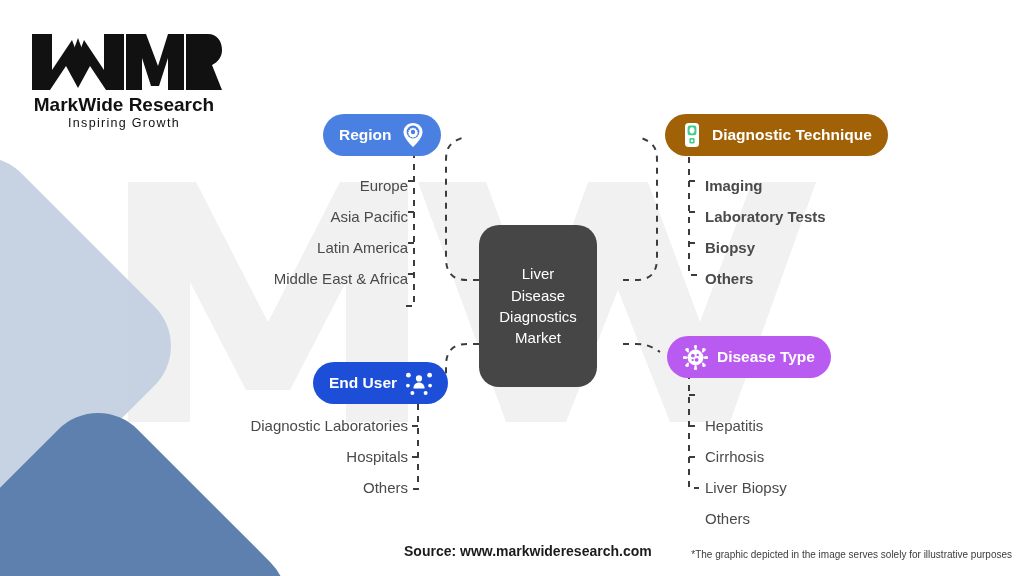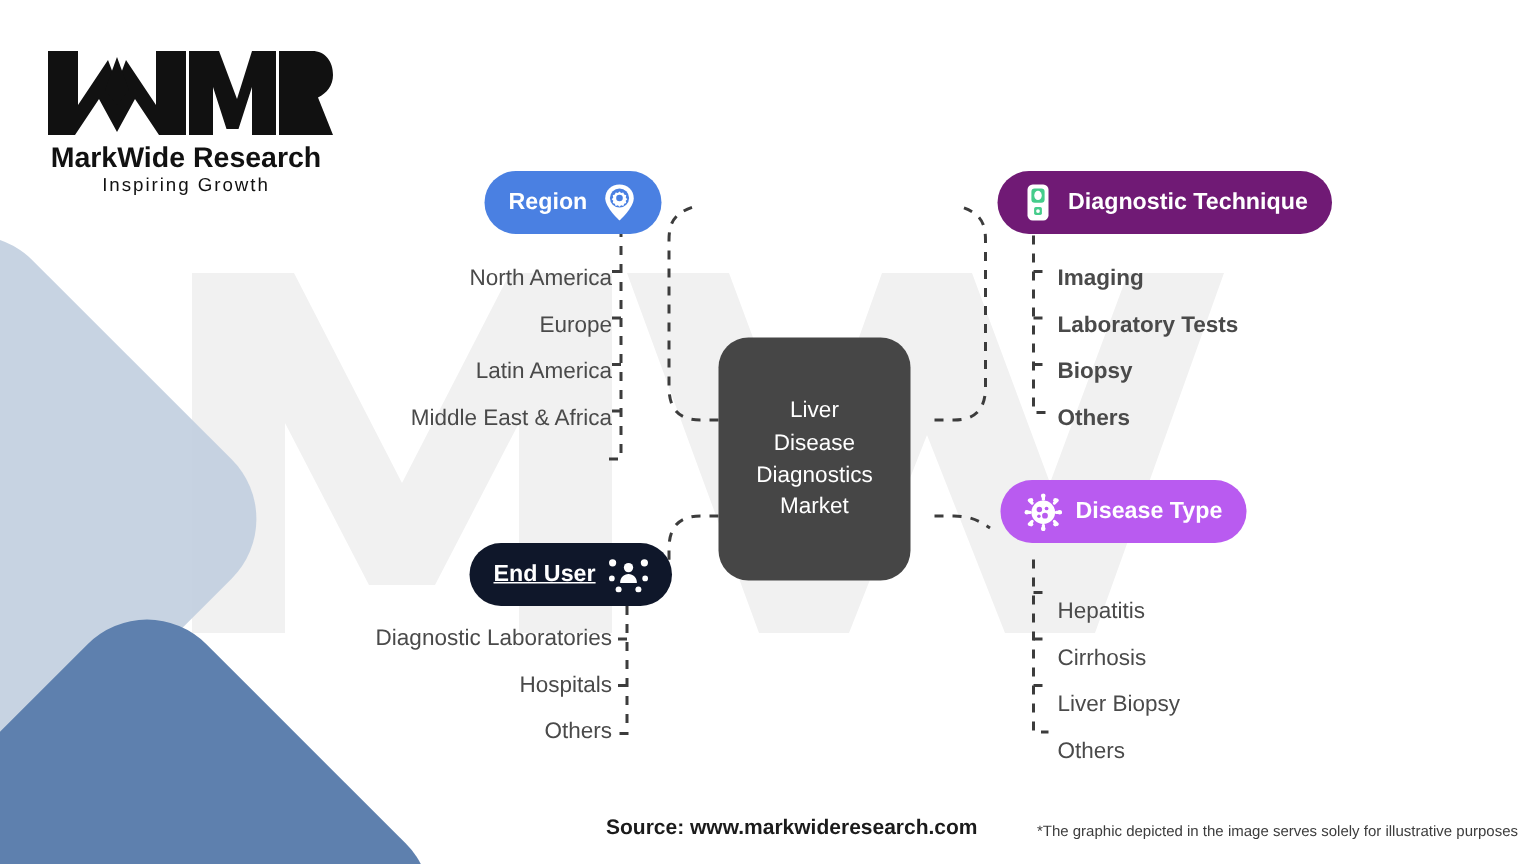"Diagnostic Technique" .badge-technique { background: #701a75 -> #a16207 }
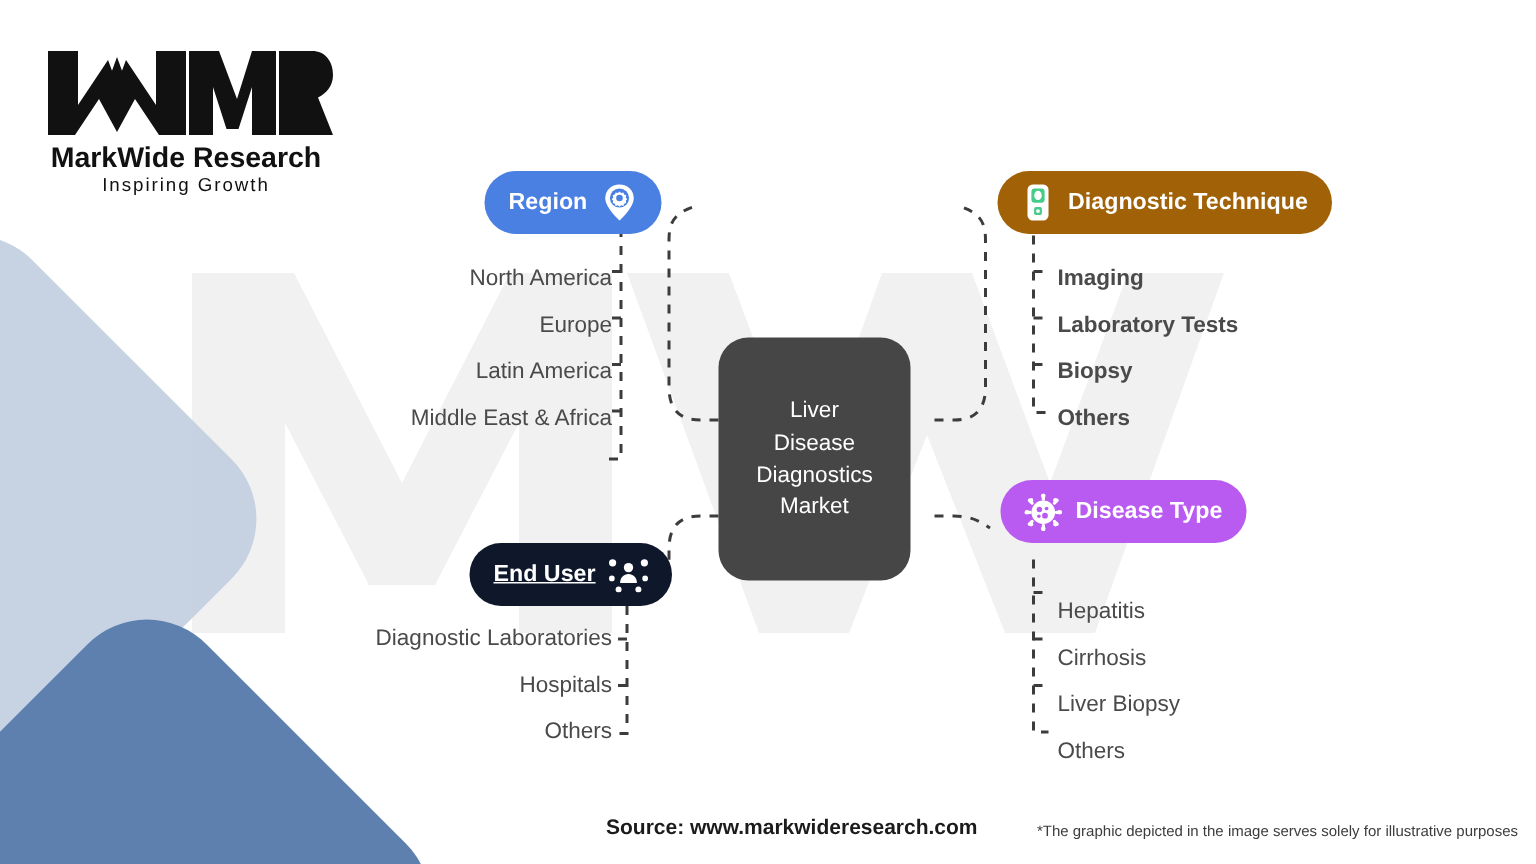"North America" div.item { html: <div>North America</div> -> none }
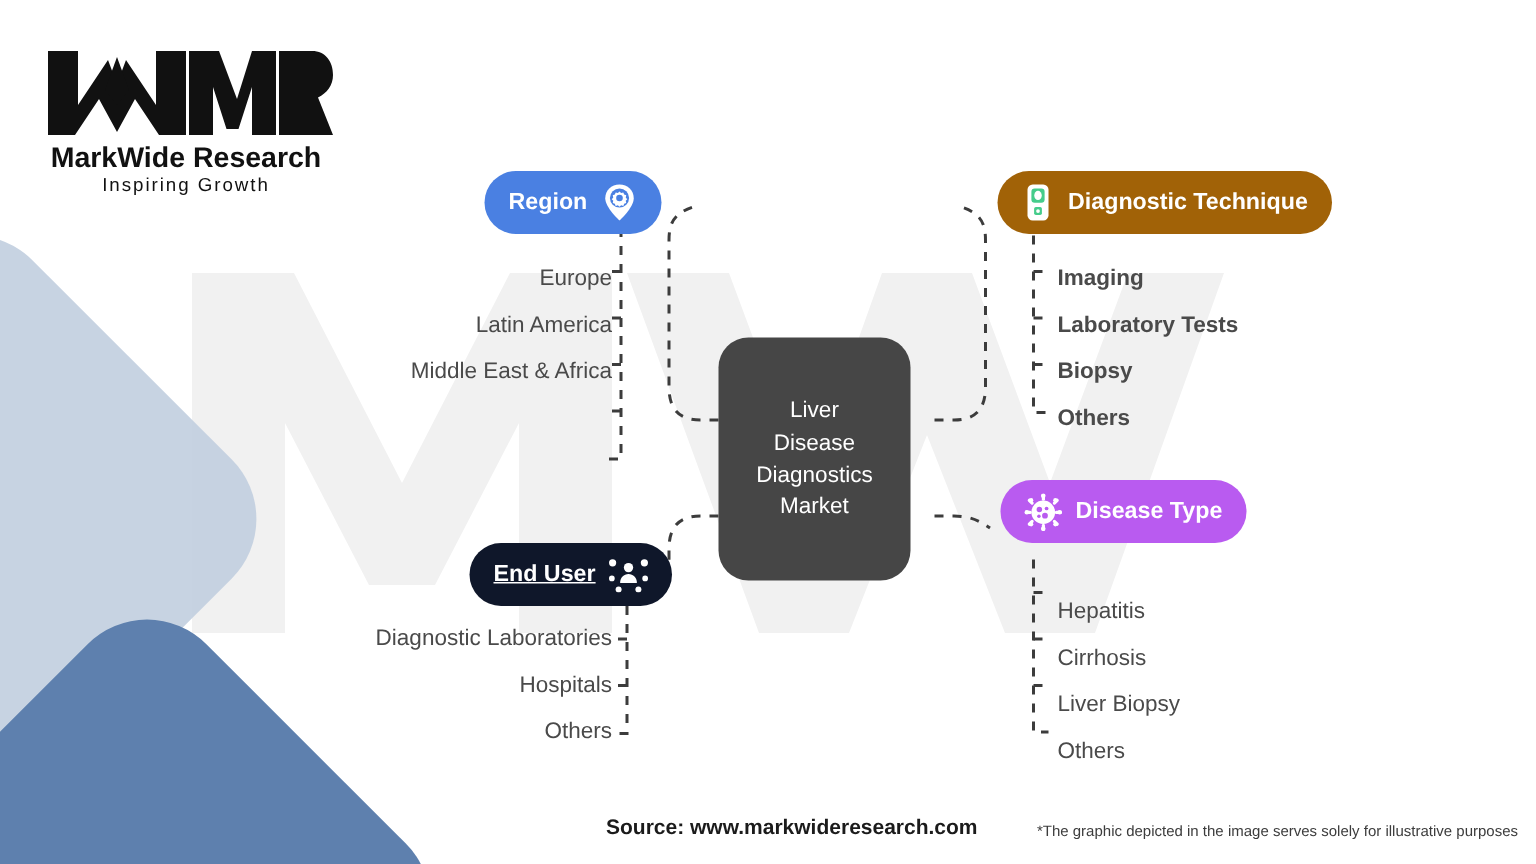"Asia Pacific" div.item { html: none -> <div>Asia Pacific</div> }
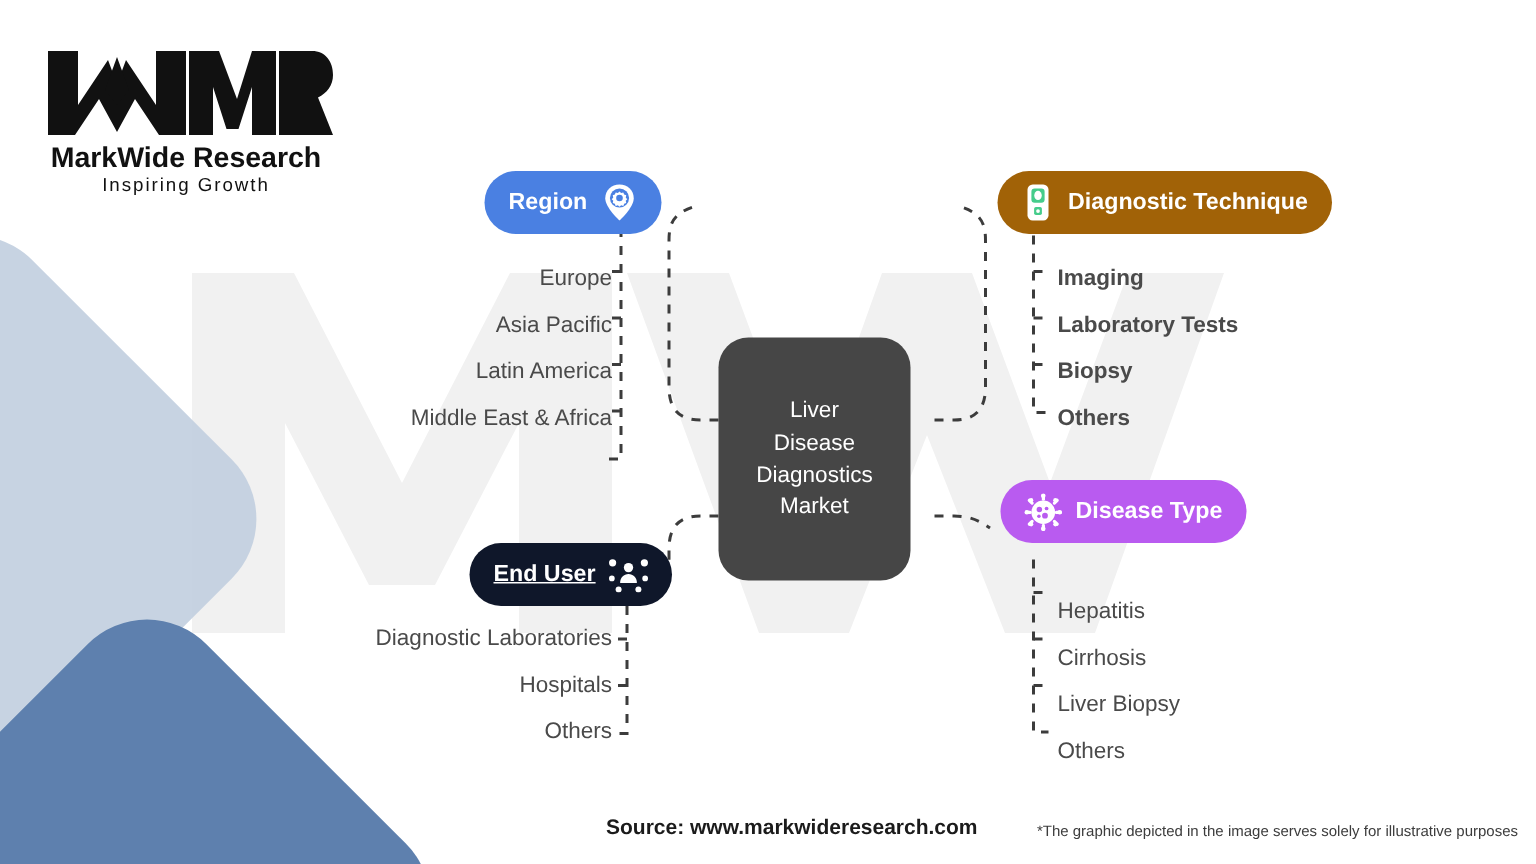"Liver" .center-node { width: 128px -> 118px }
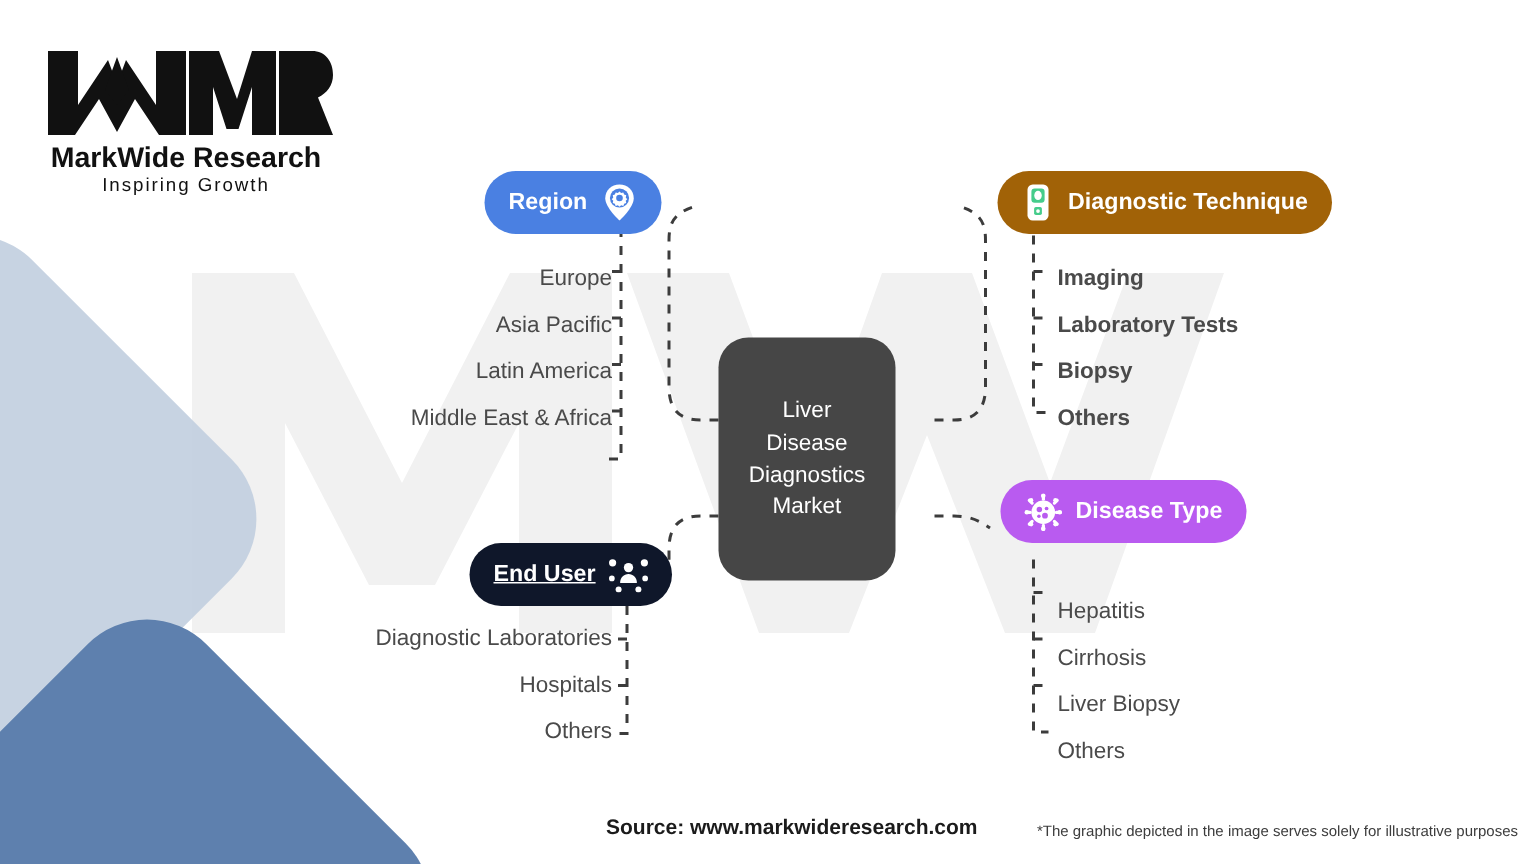"Disease Type" .badge-disease { top: 320px -> 336px }
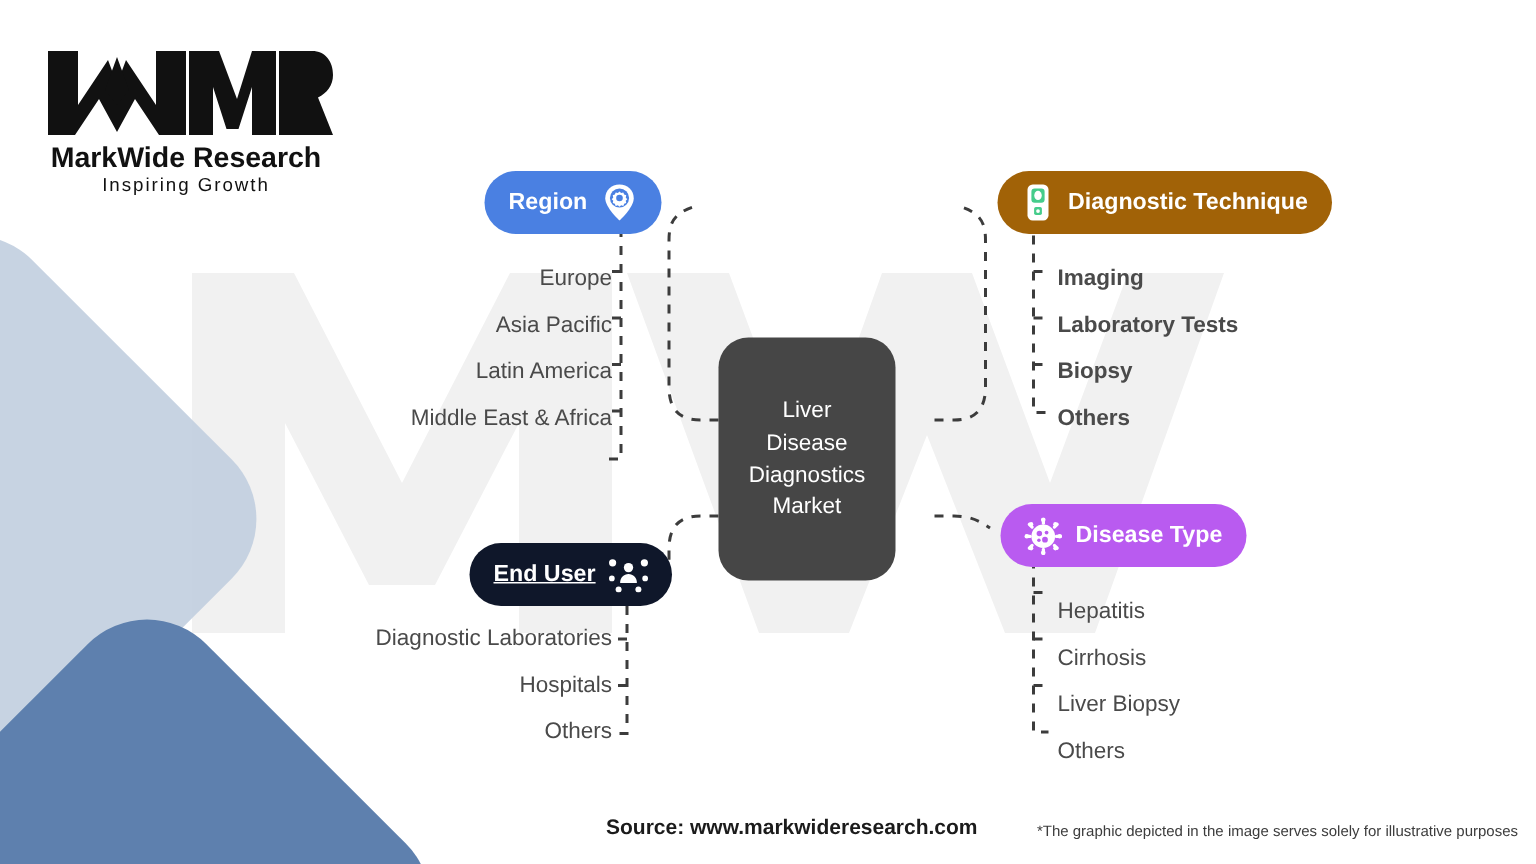"End User" .badge-enduser { background: #0f172a -> #1d4ed8; text-decoration: underline -> none }
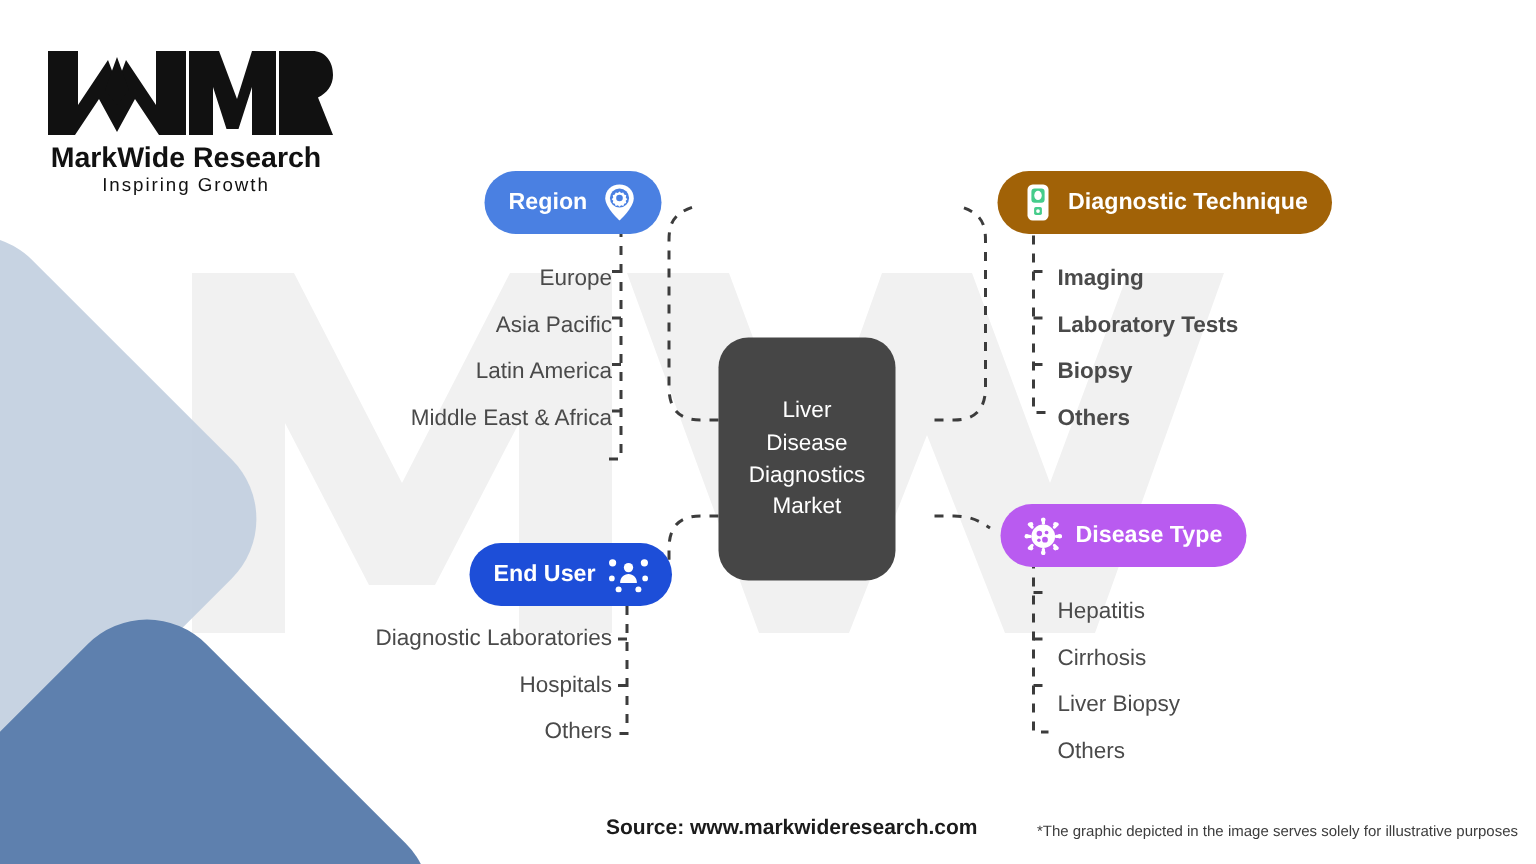"Hepatitis" .list-disease { top: 392px -> 410px }
